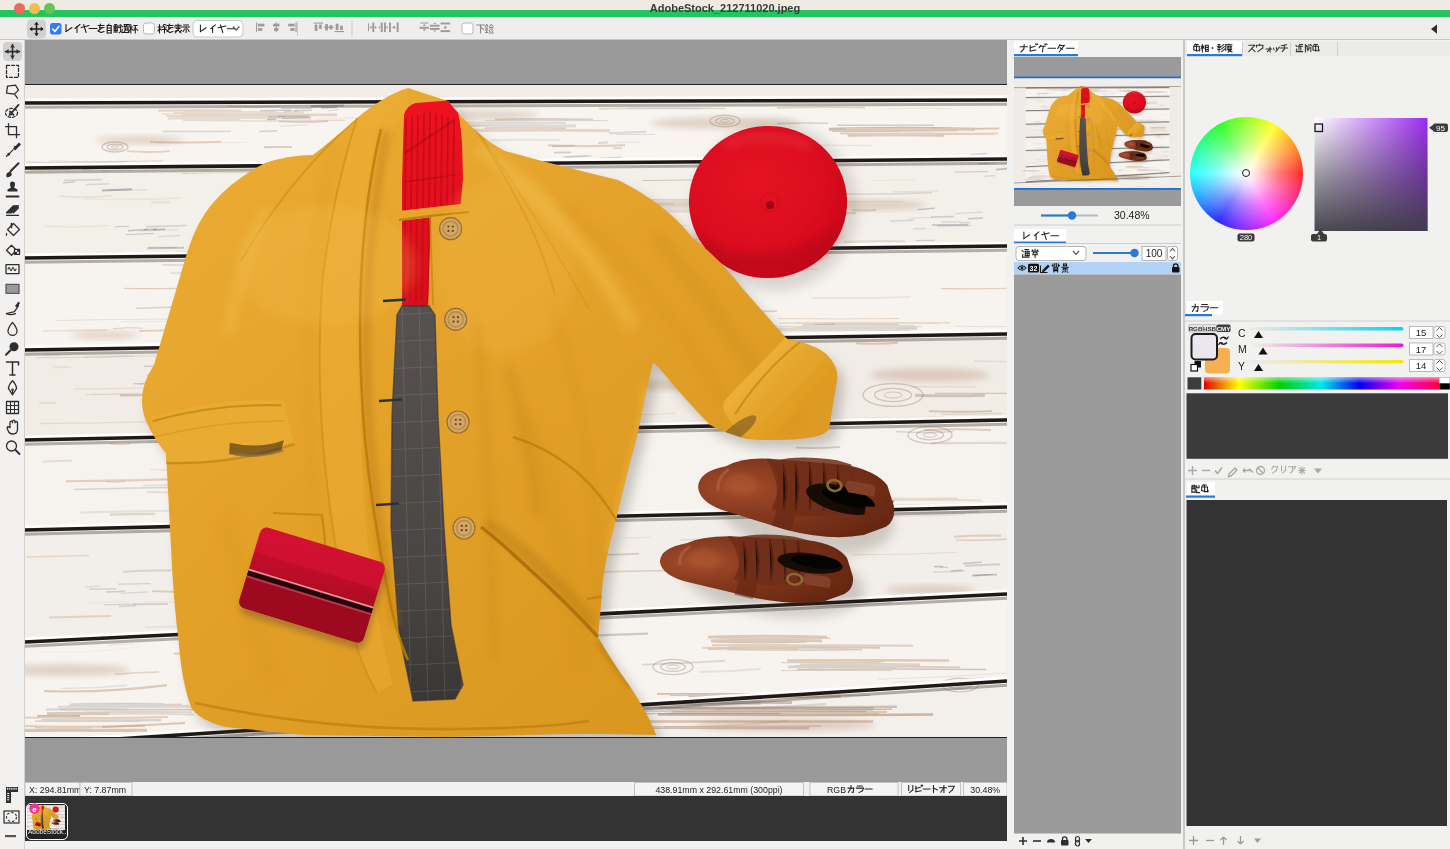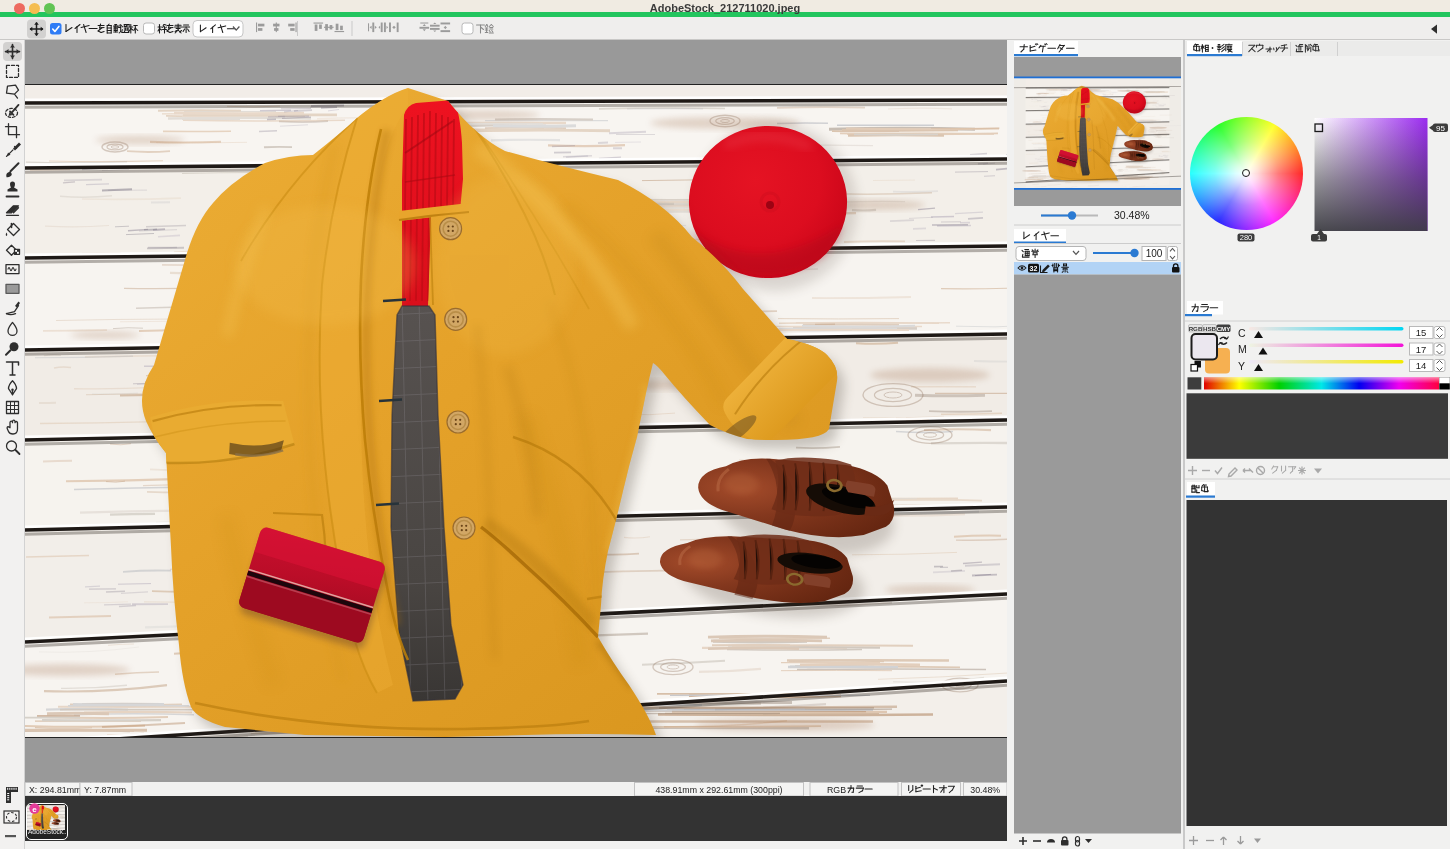"AdobeStock_212711020.jpeg" div { border-bottom: 5px solid #22c55e -> 7px solid #22c55e }
